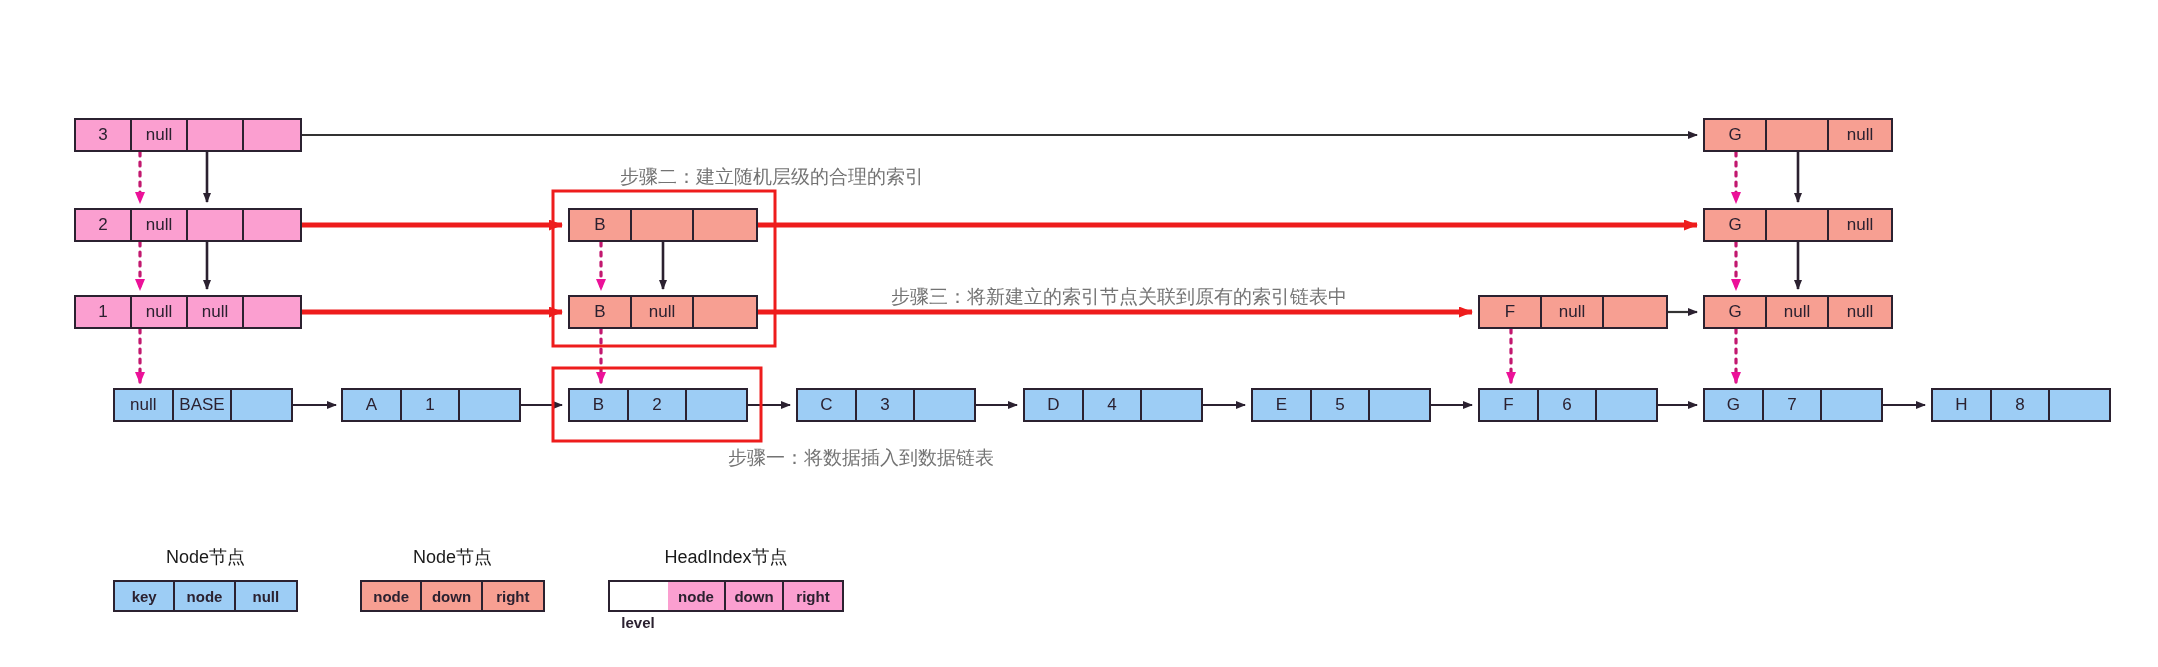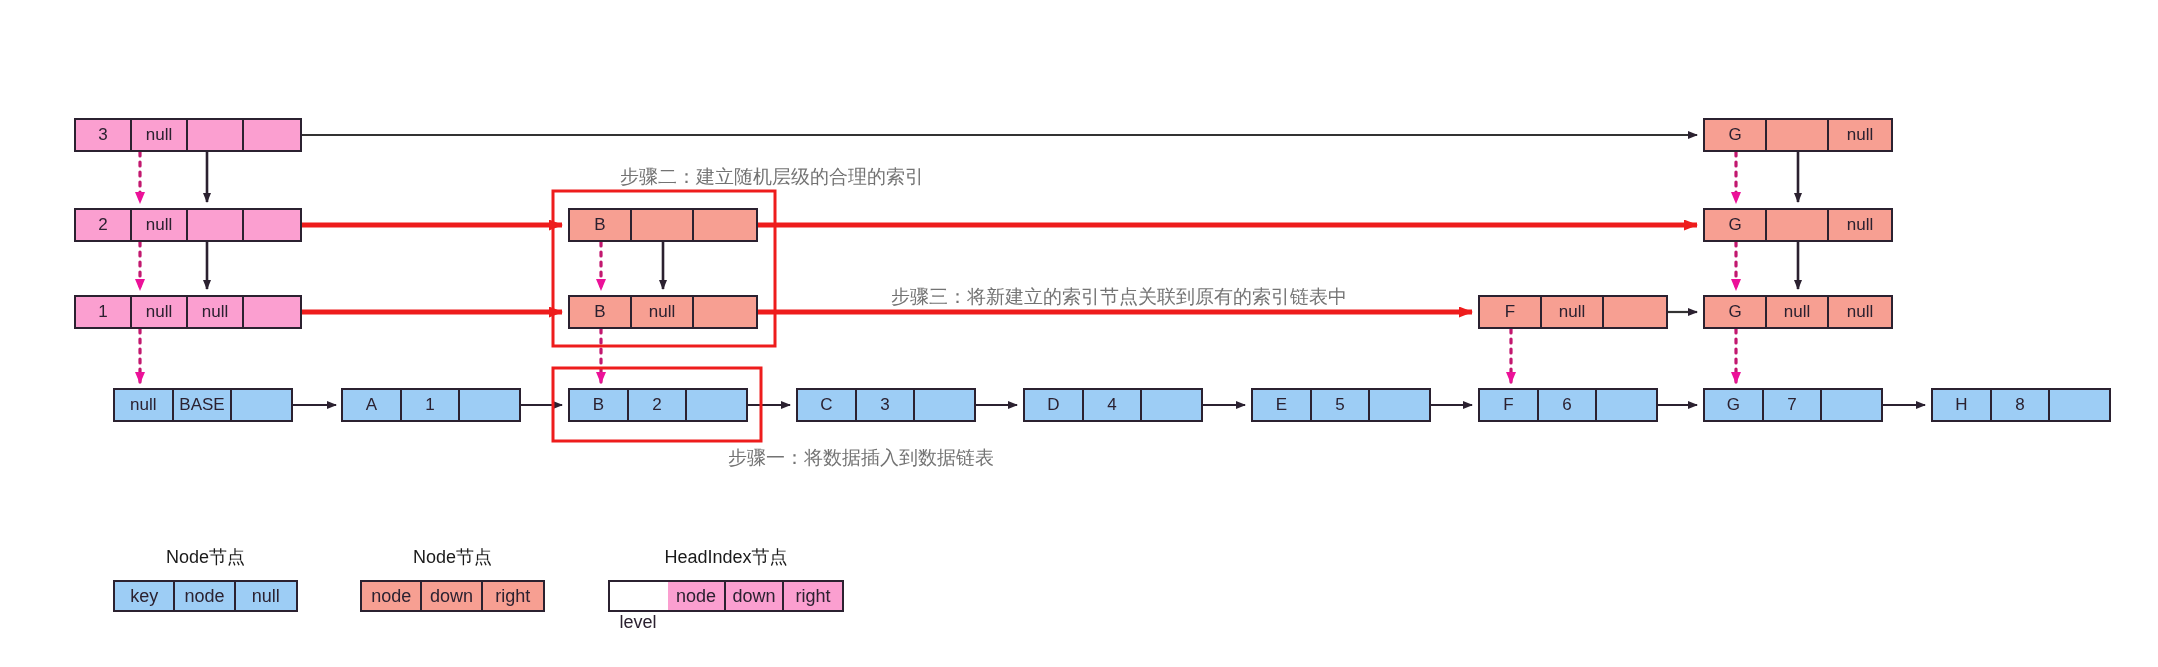"key" .legend-node .cell { font-size: 18px -> 15px; font-weight: none -> bold }
